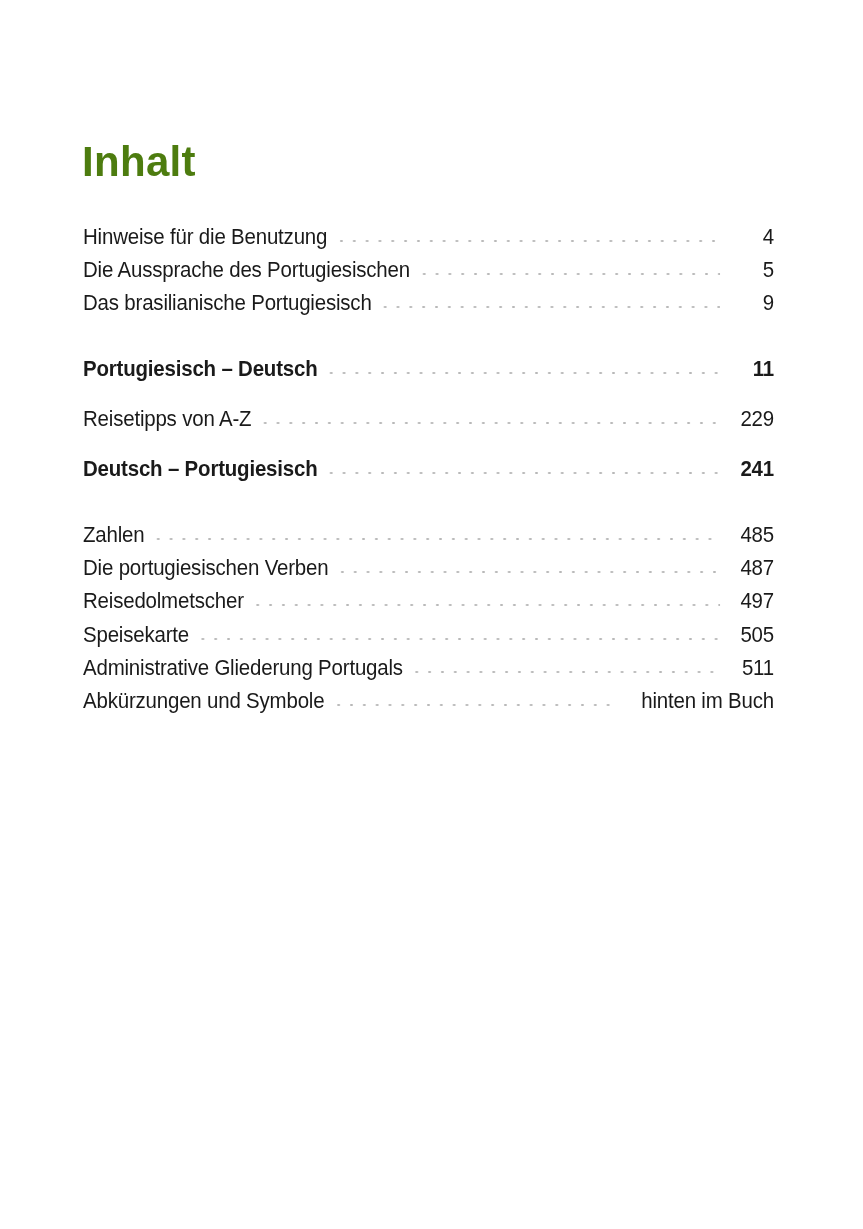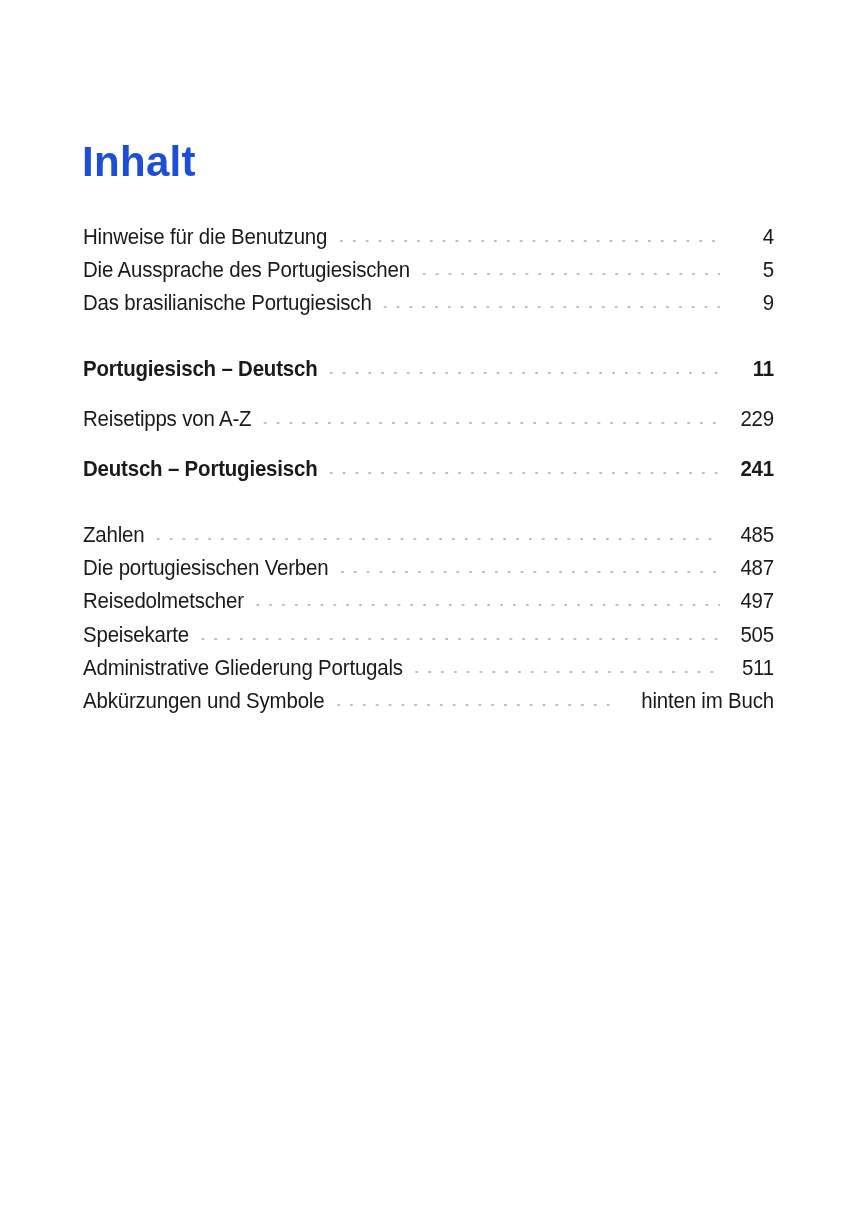"Inhalt" .page-title { color: #1d4ed8 -> #4d7c0f }
